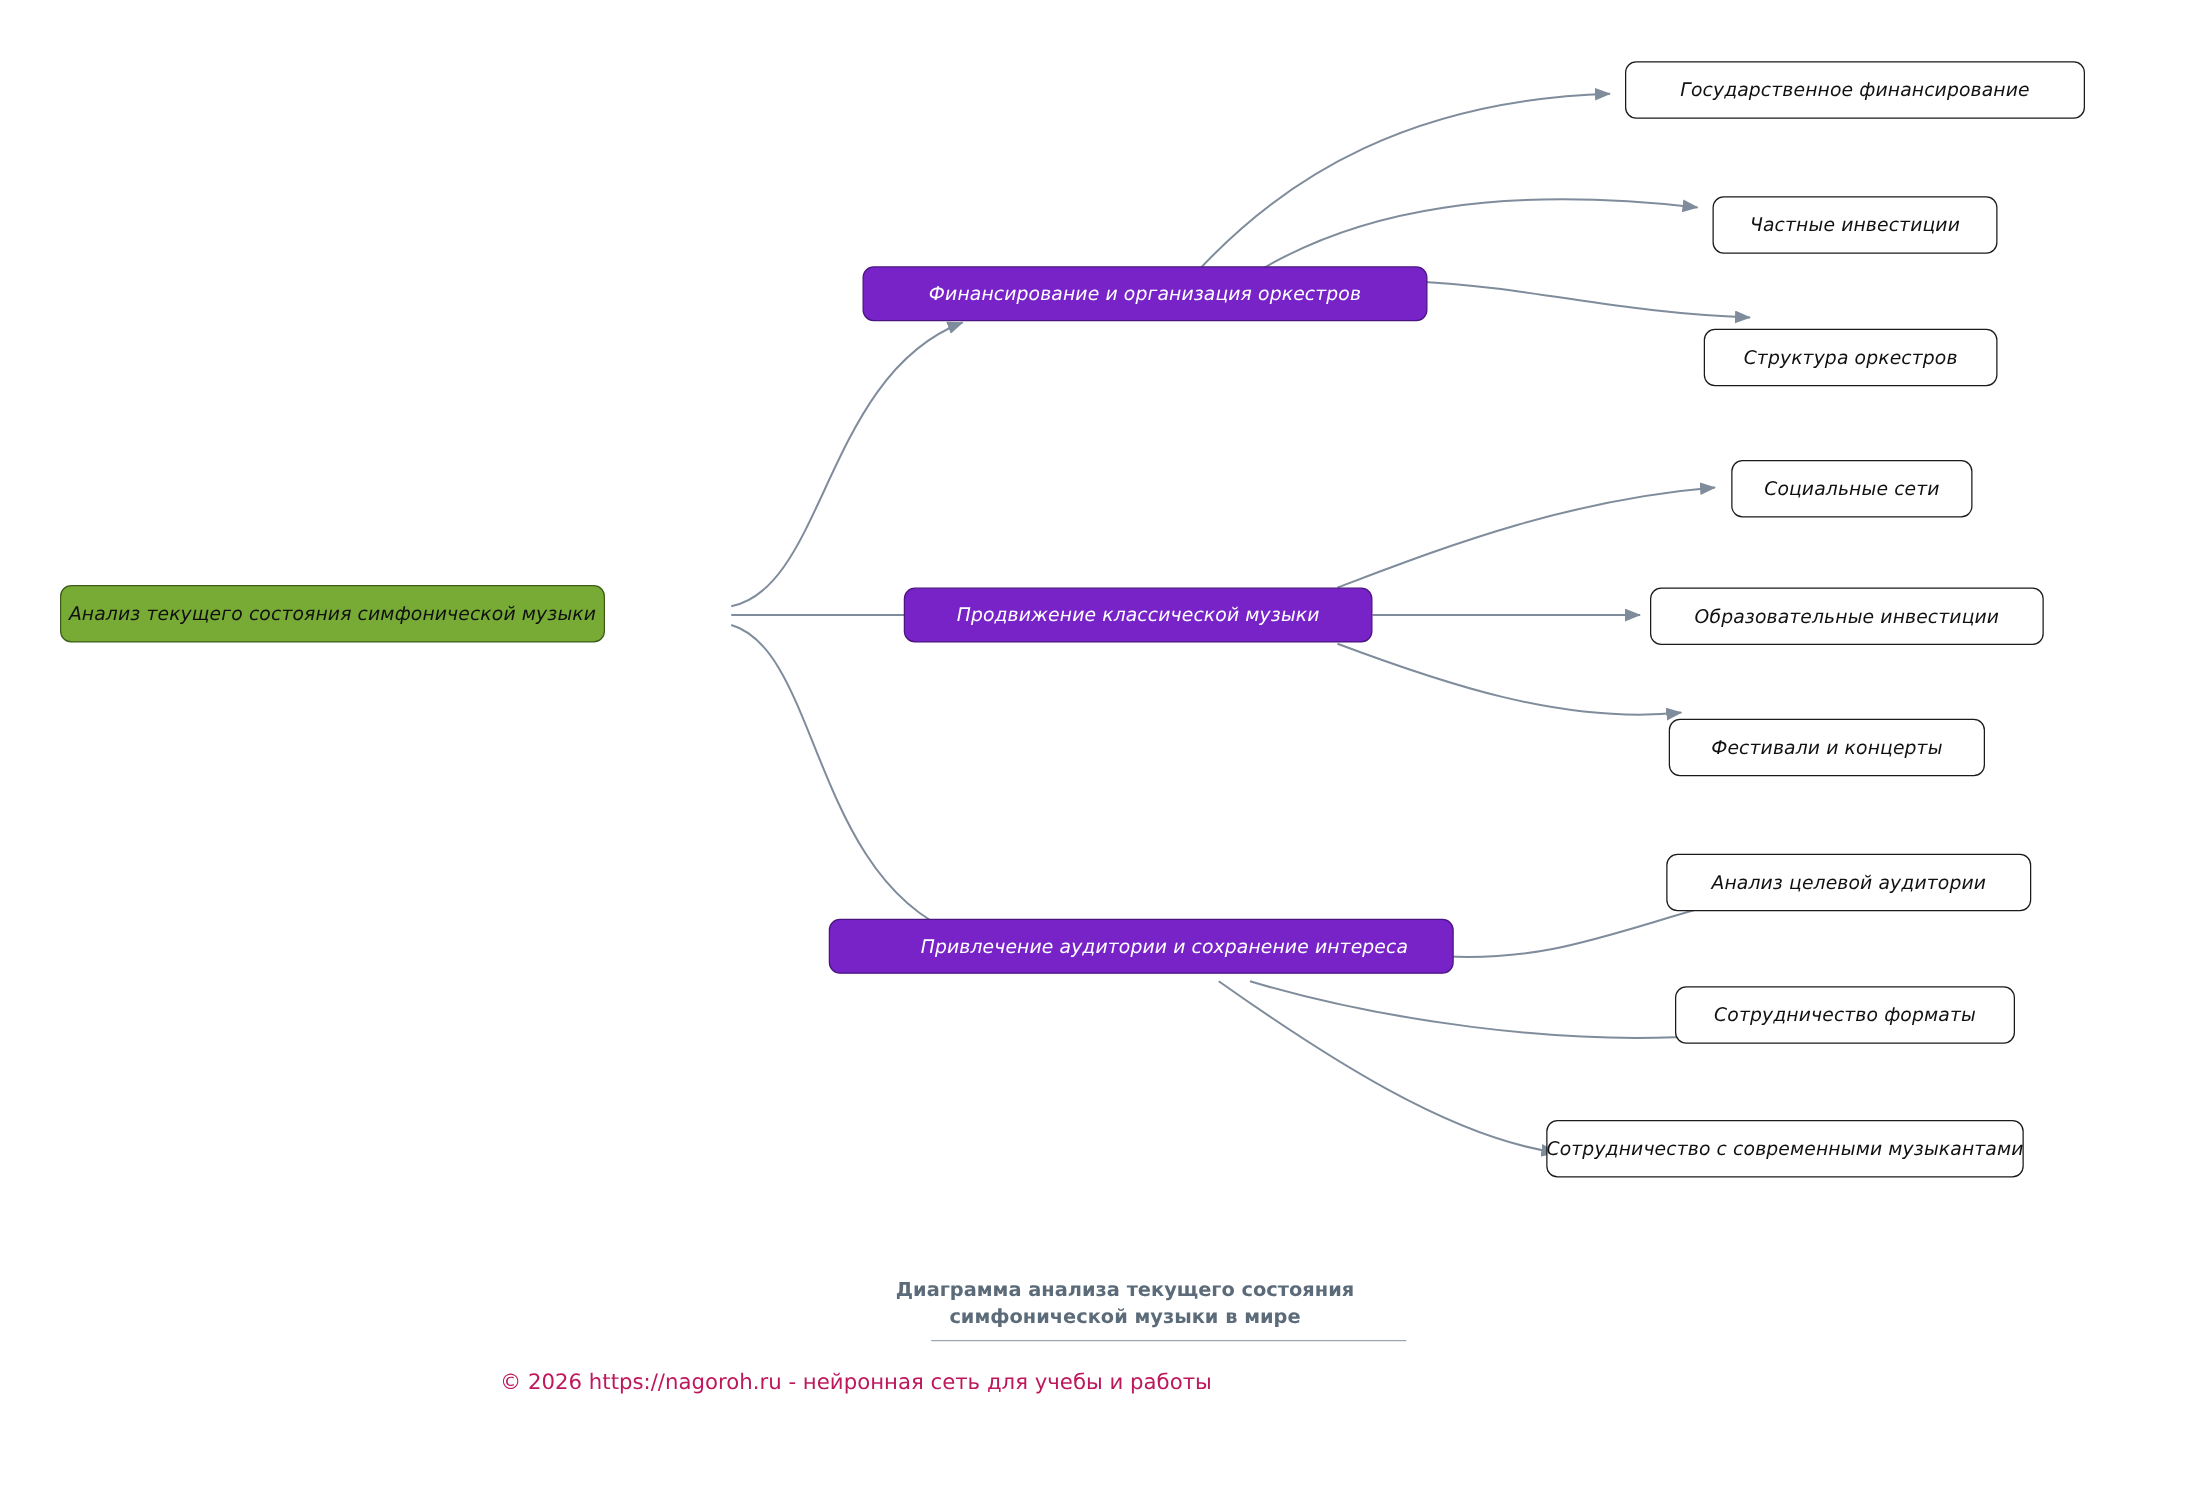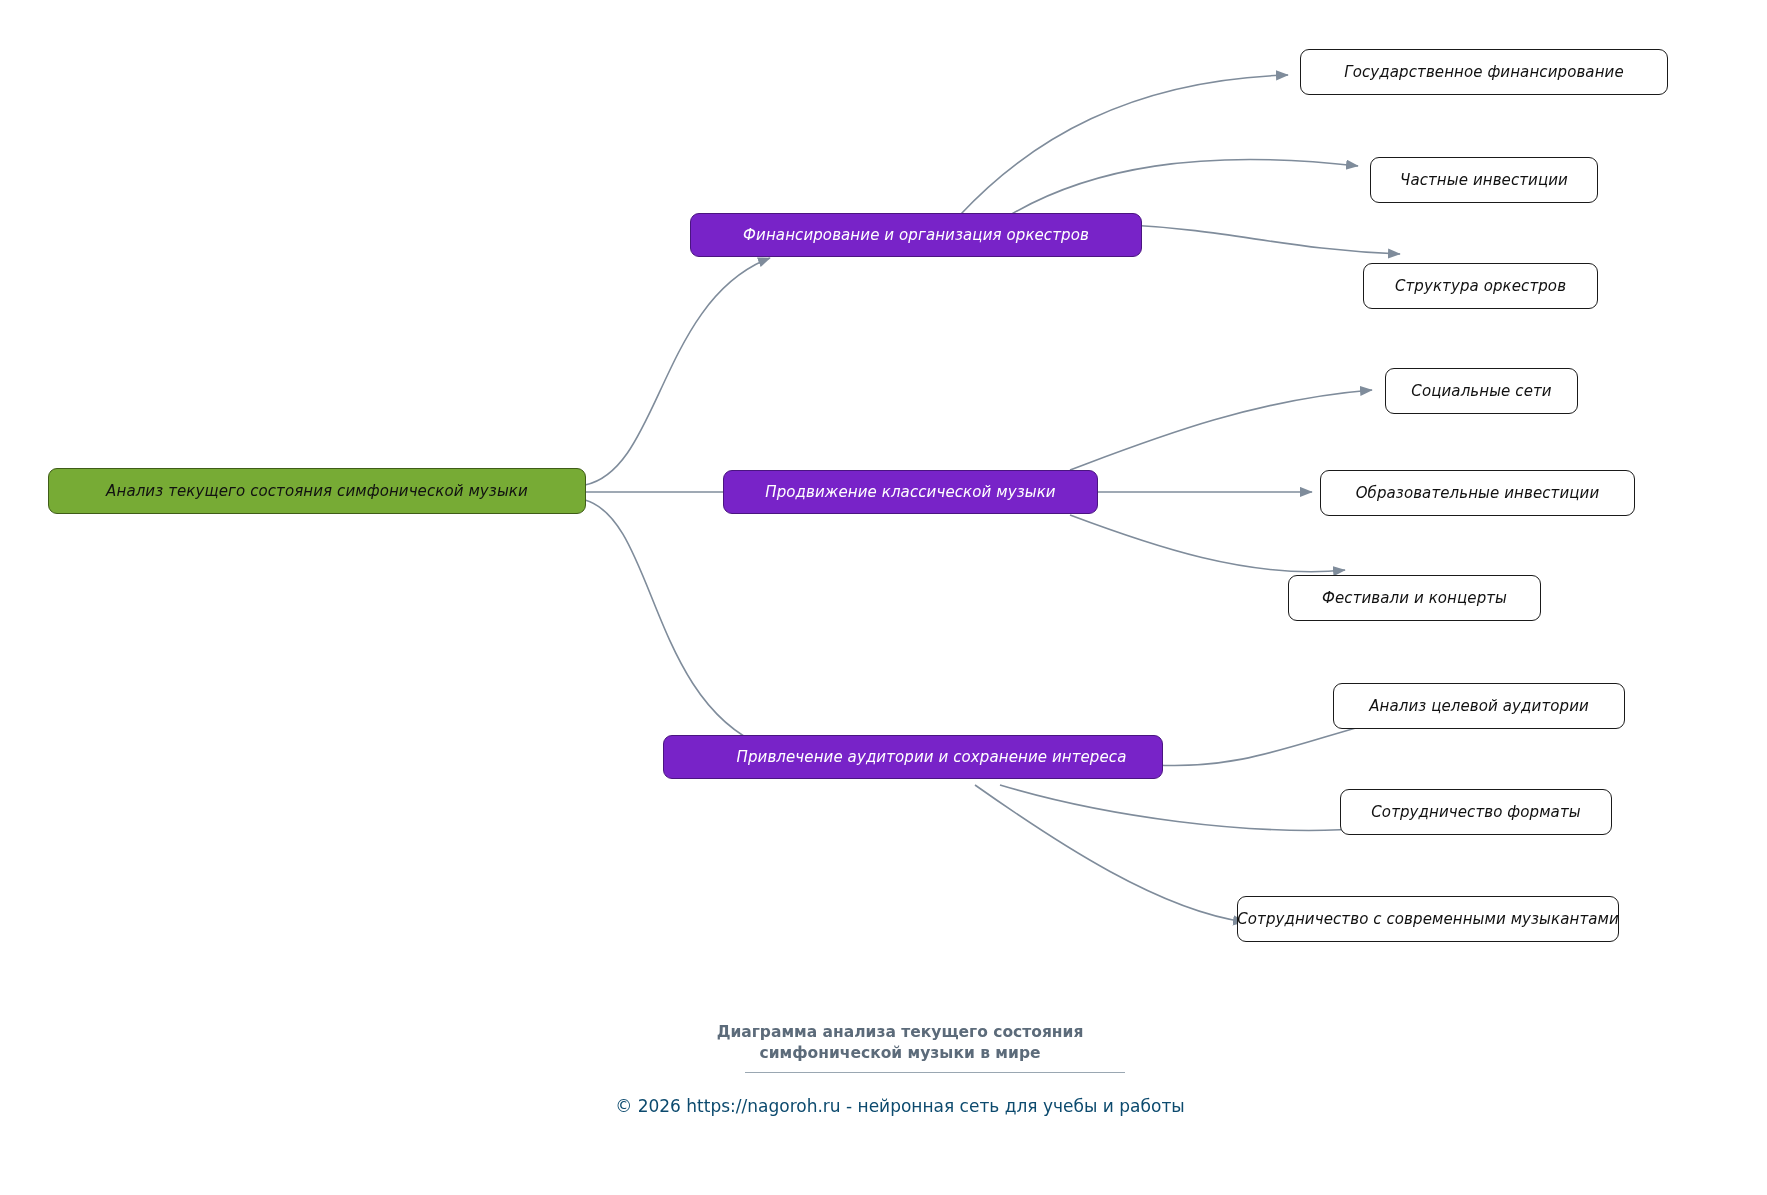"Анализ текущего состояния симфонической" div.node { width: 538px -> 436px }
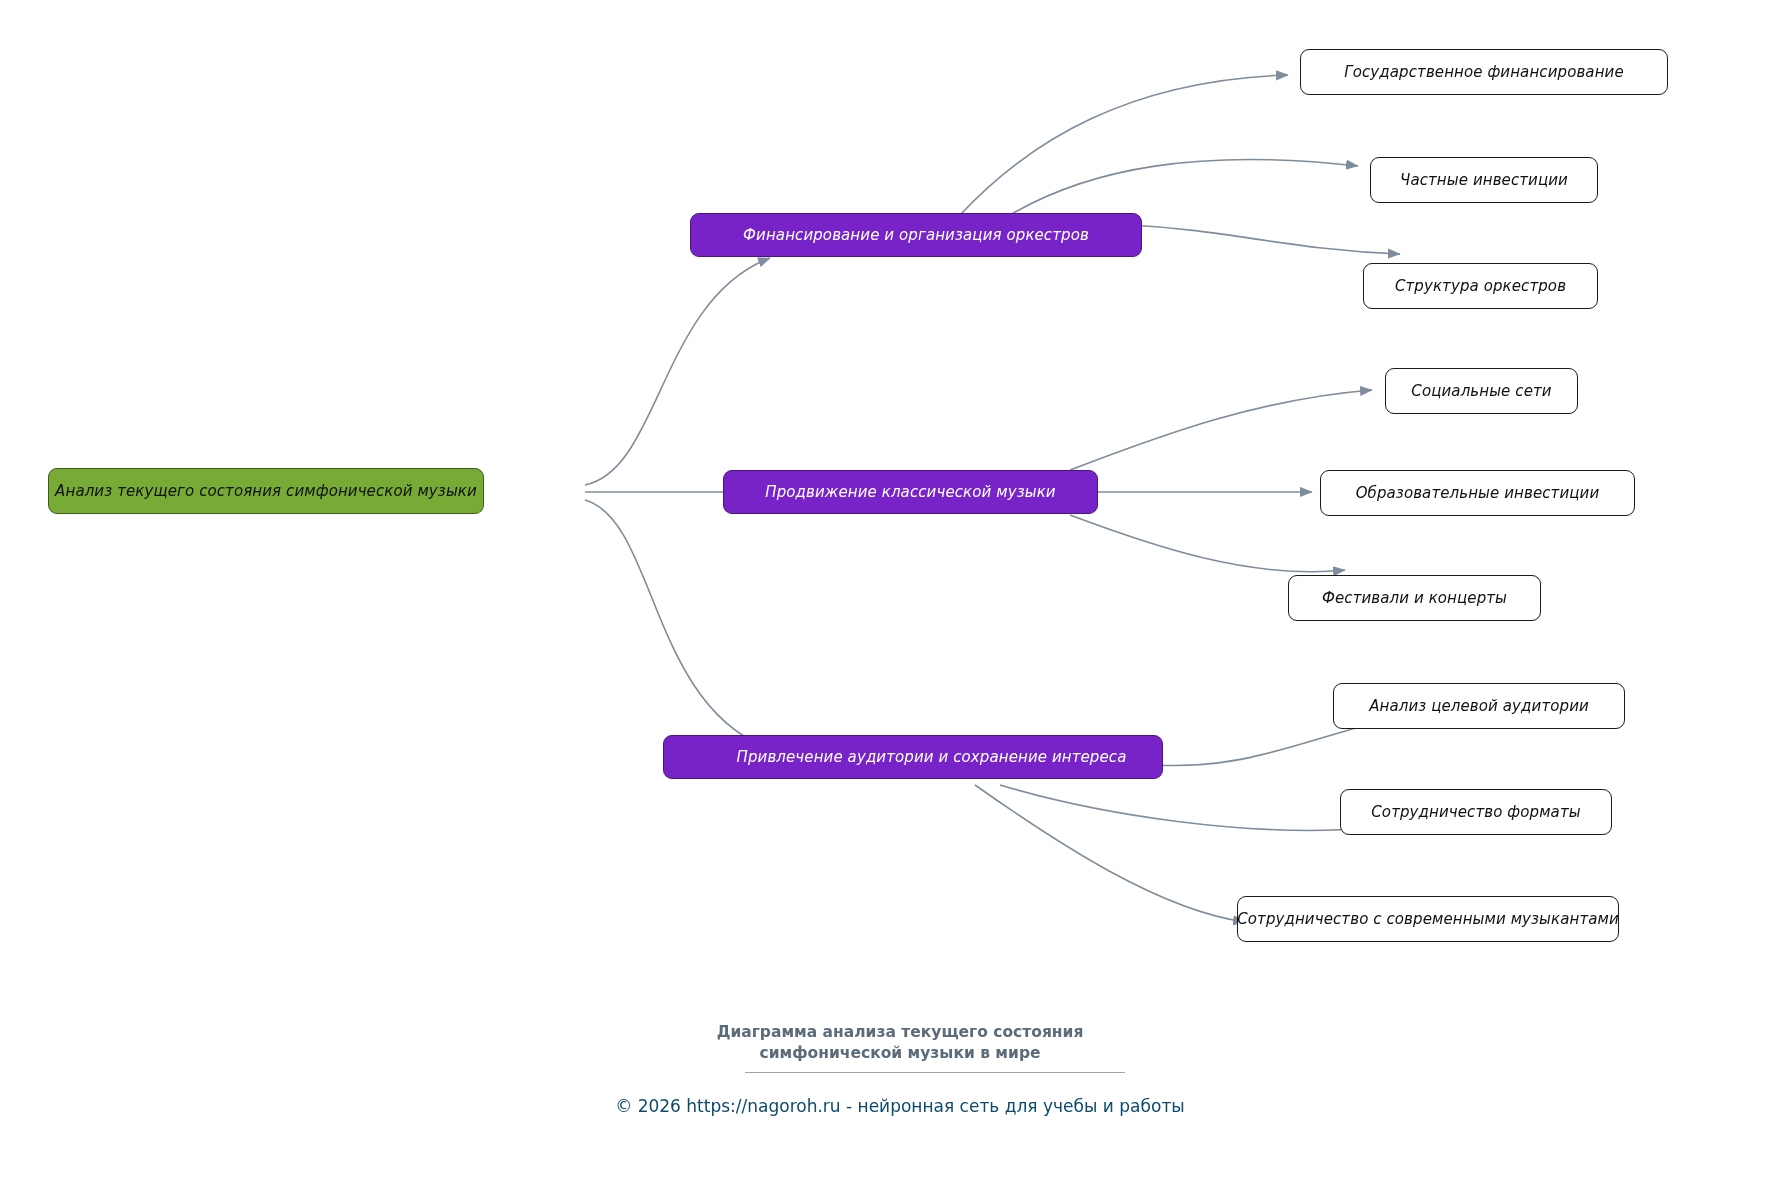"Фестивали и концерты" div.node { left: 1288px -> 1335px }
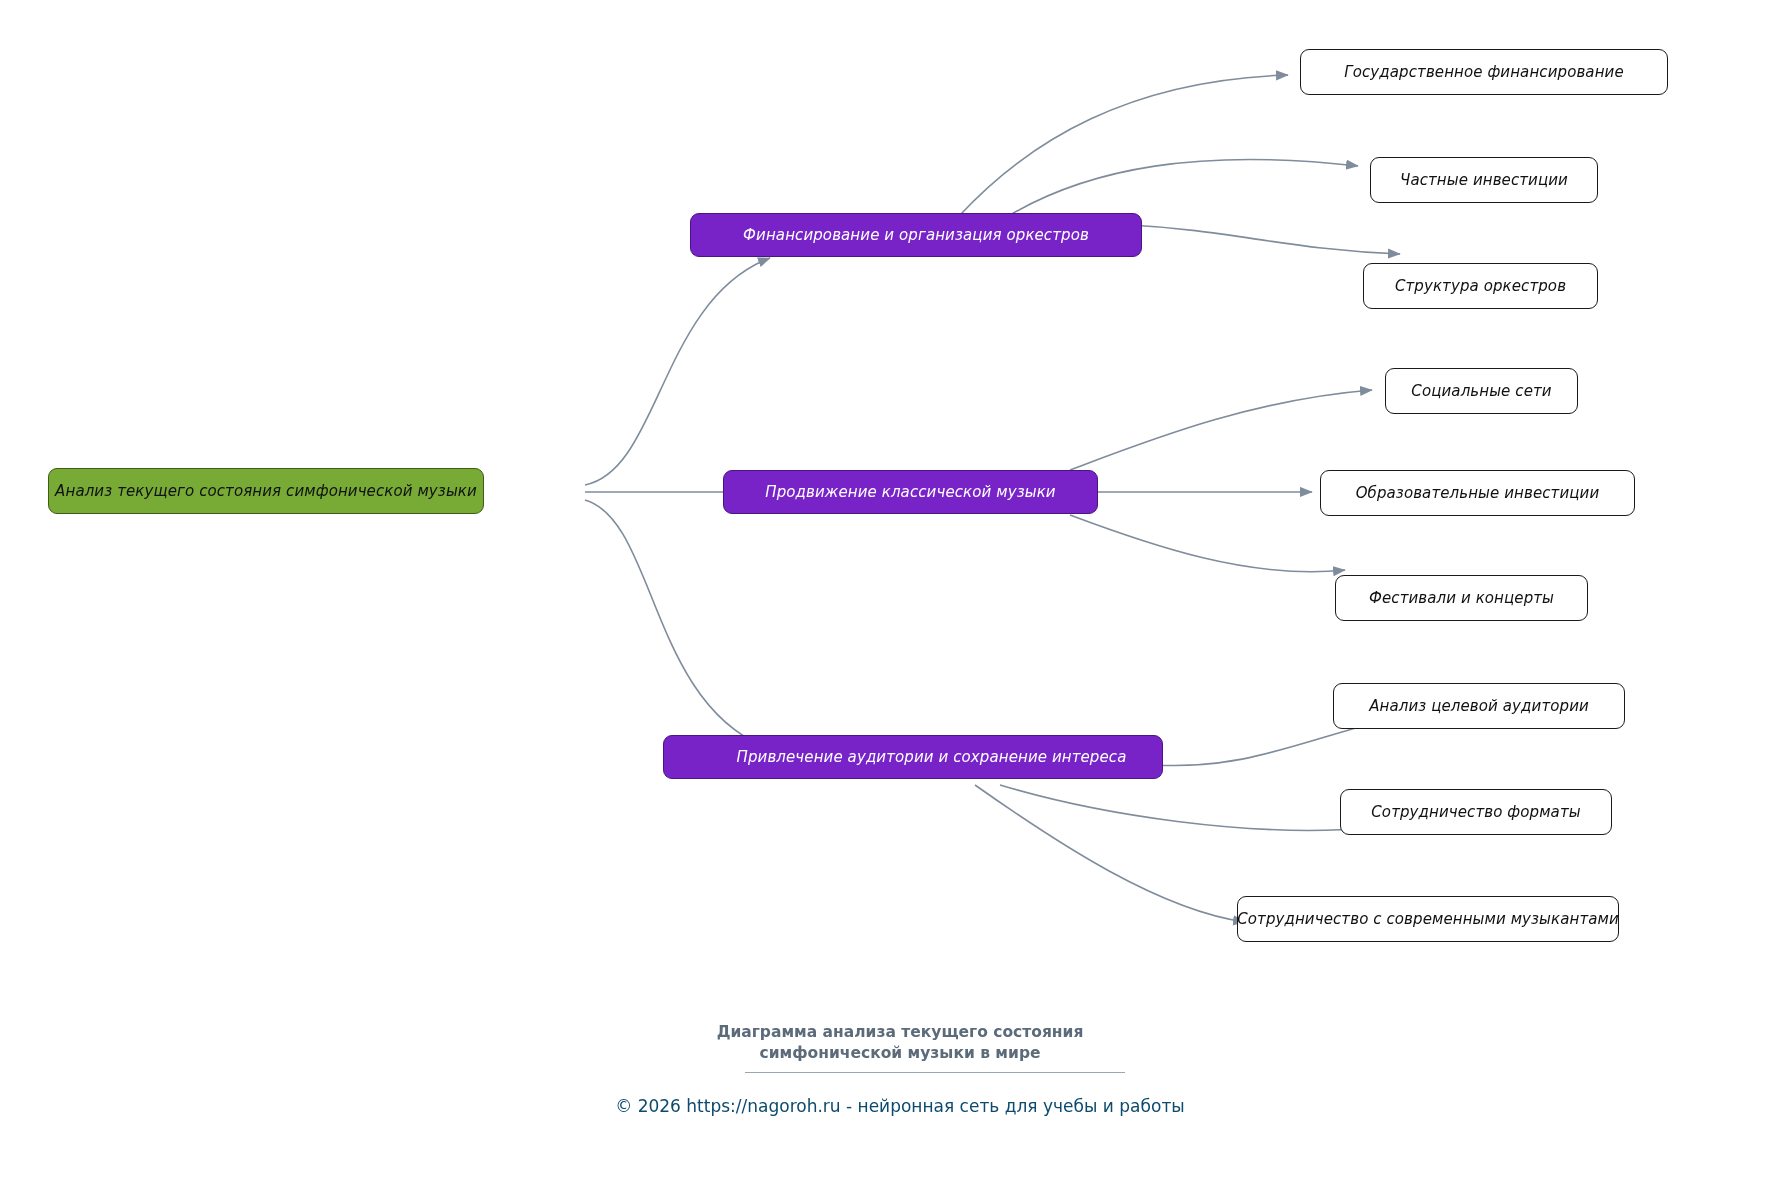"© 2026 https://nagoroh.ru - нейронная" .footer { color: #0c4a6e -> #be185d; text-align: center -> none }
